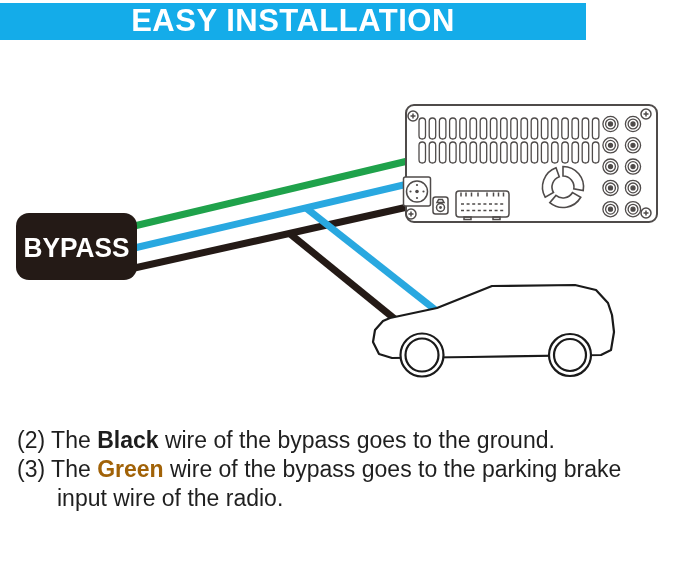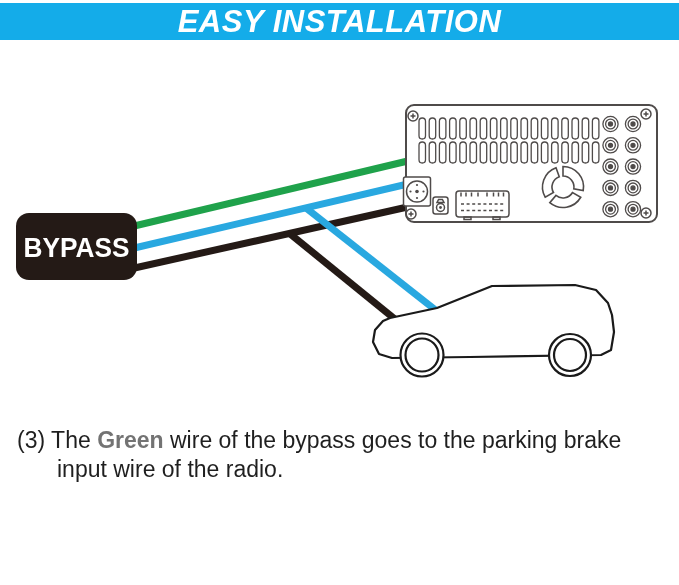"EASY INSTALLATION" .banner { align-items: center -> none; font-style: italic -> none; width: 679px -> 586px }
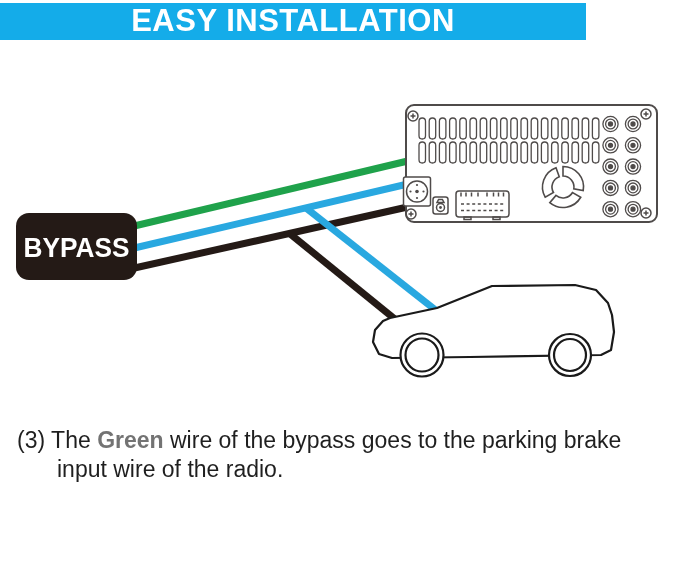"(2) The Black wire of" p.instr-line { html: none -> <p><span>(2)</span><span> The </span><span>Black</span><span> wire of the bypass goes to the ground.</span></p> }
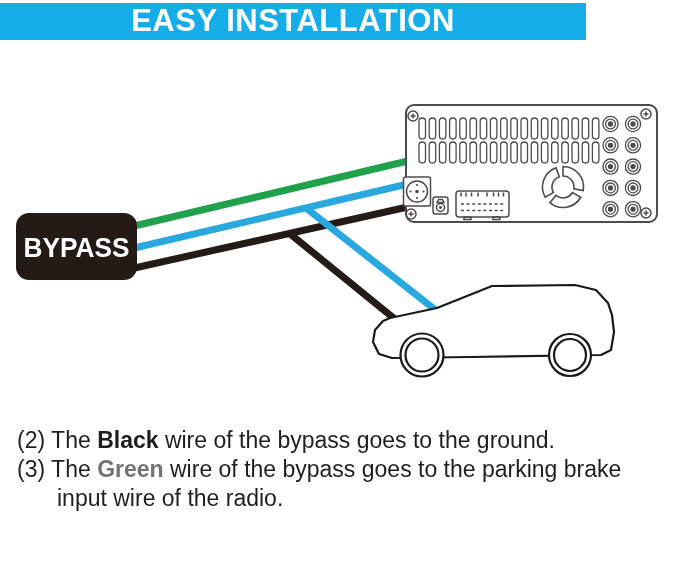"Green" span.w-bold { color: #737373 -> #a16207 }
